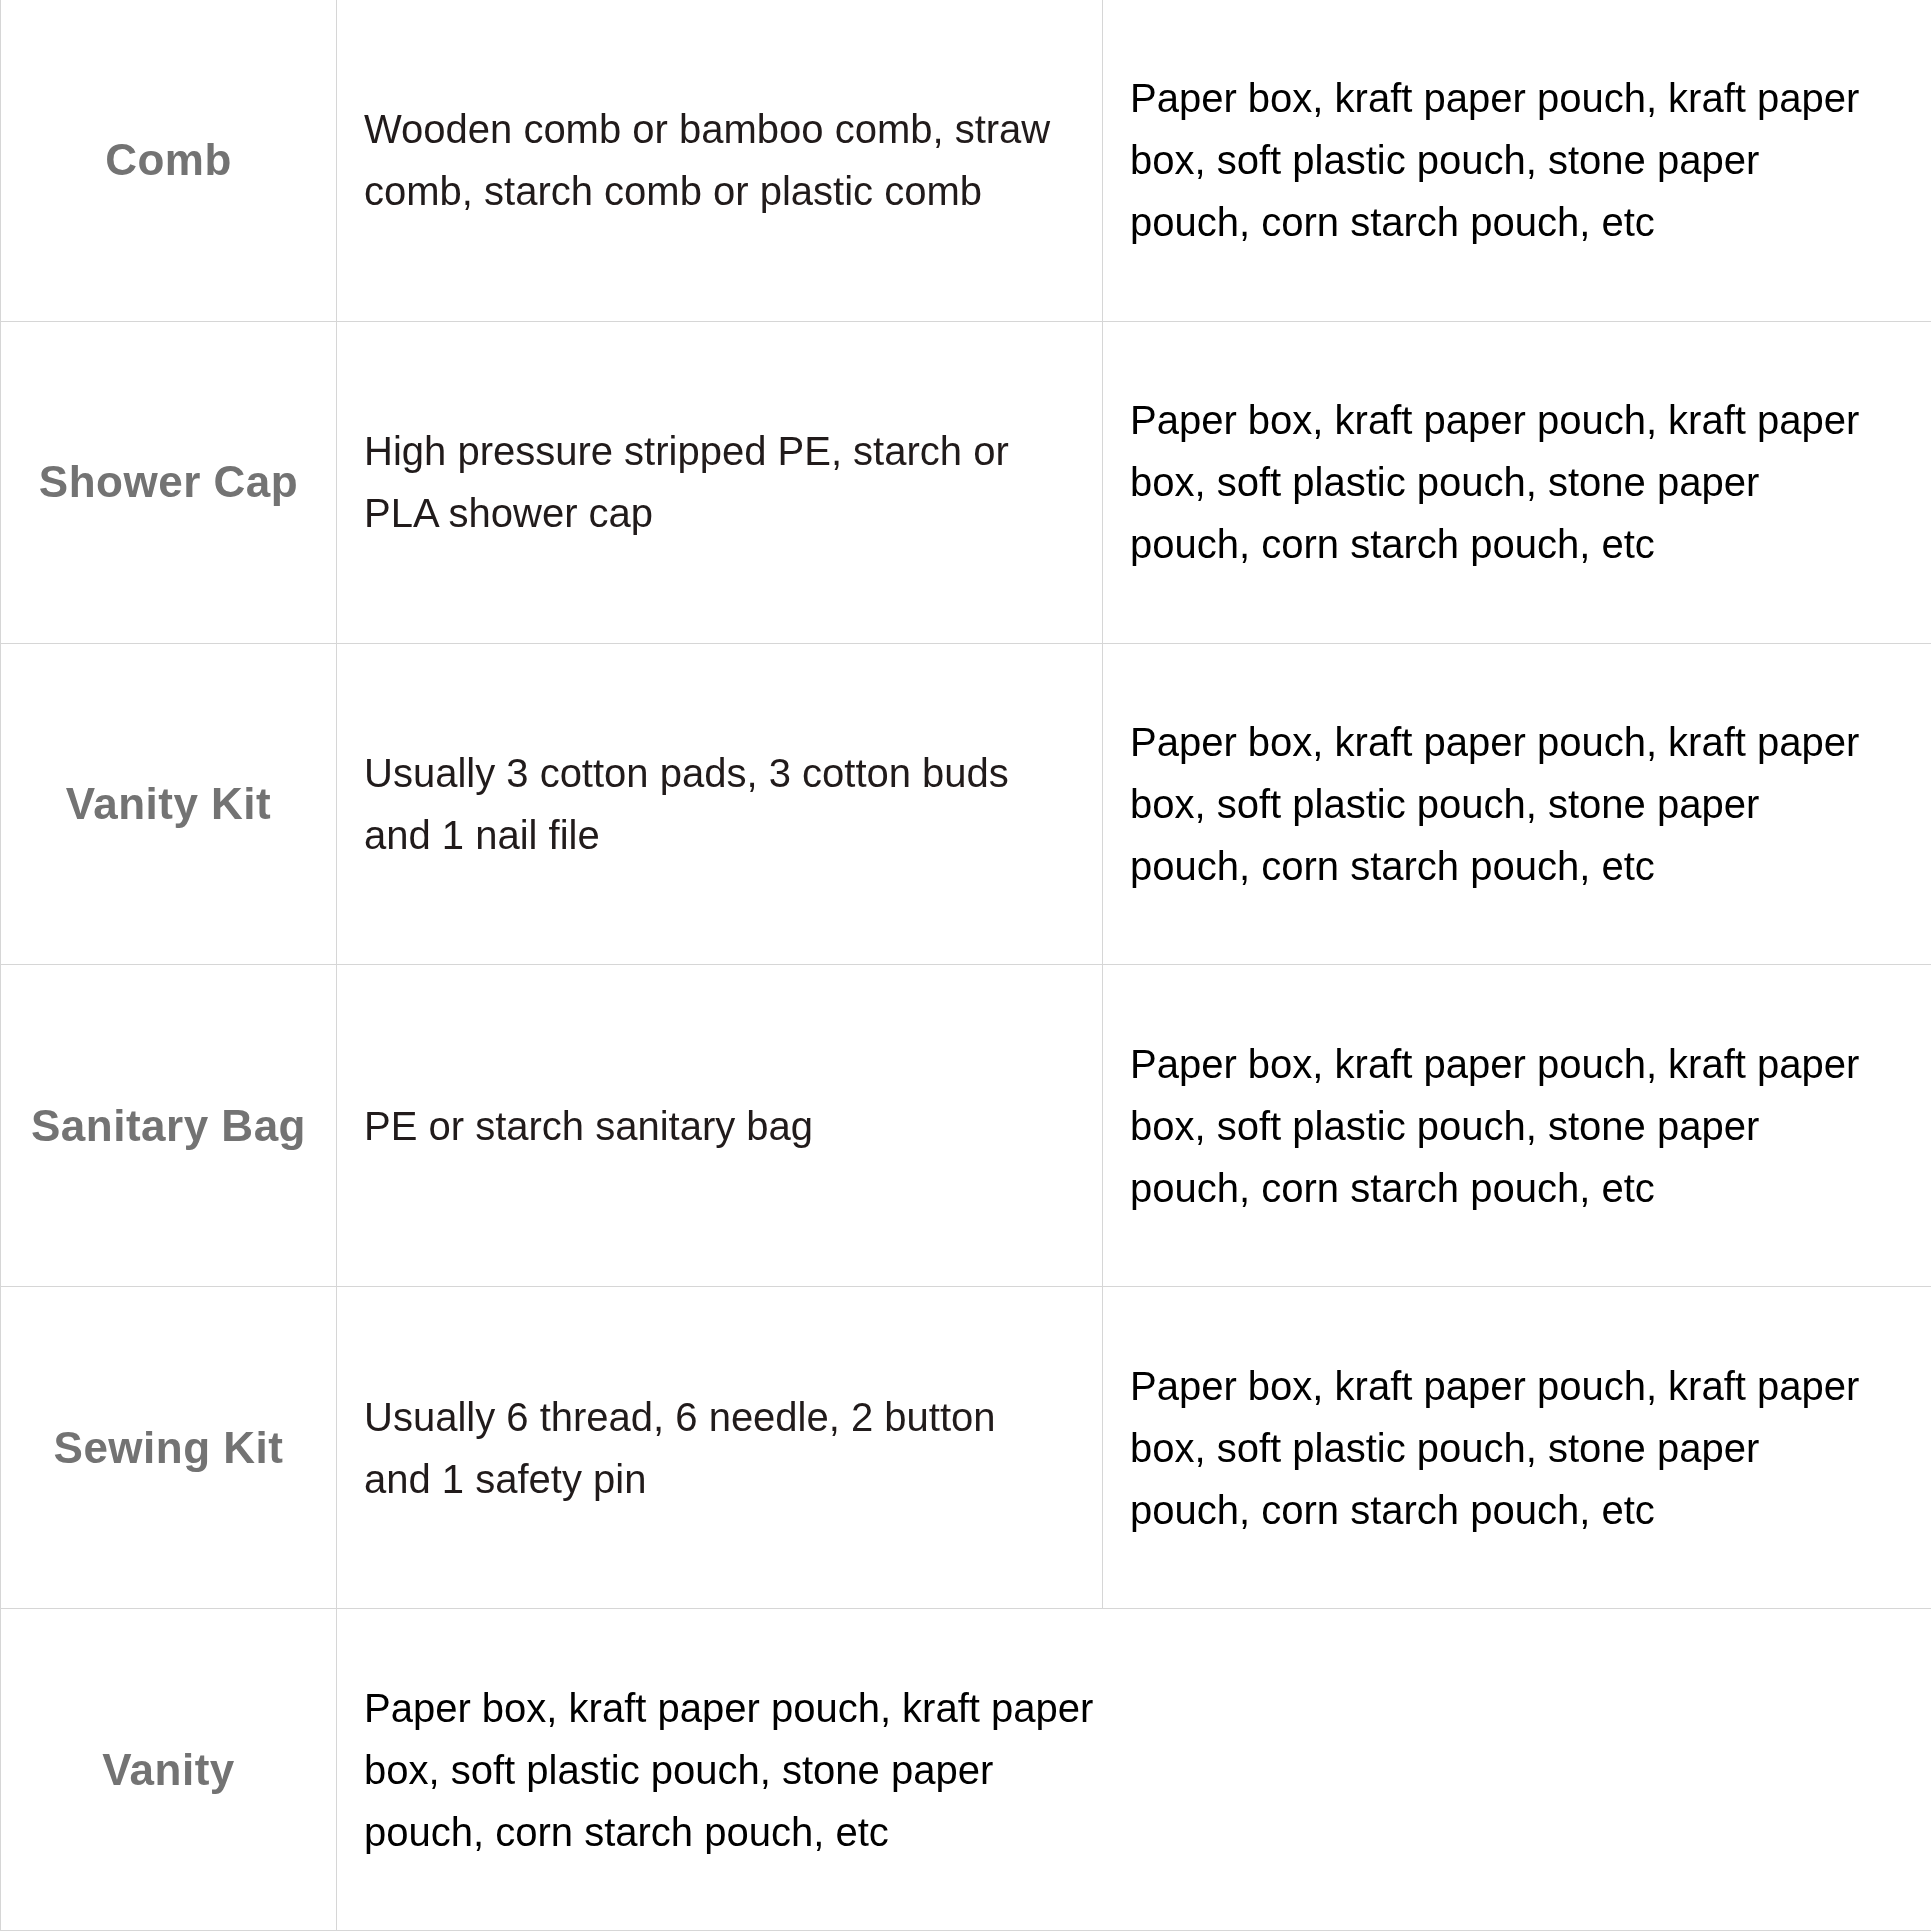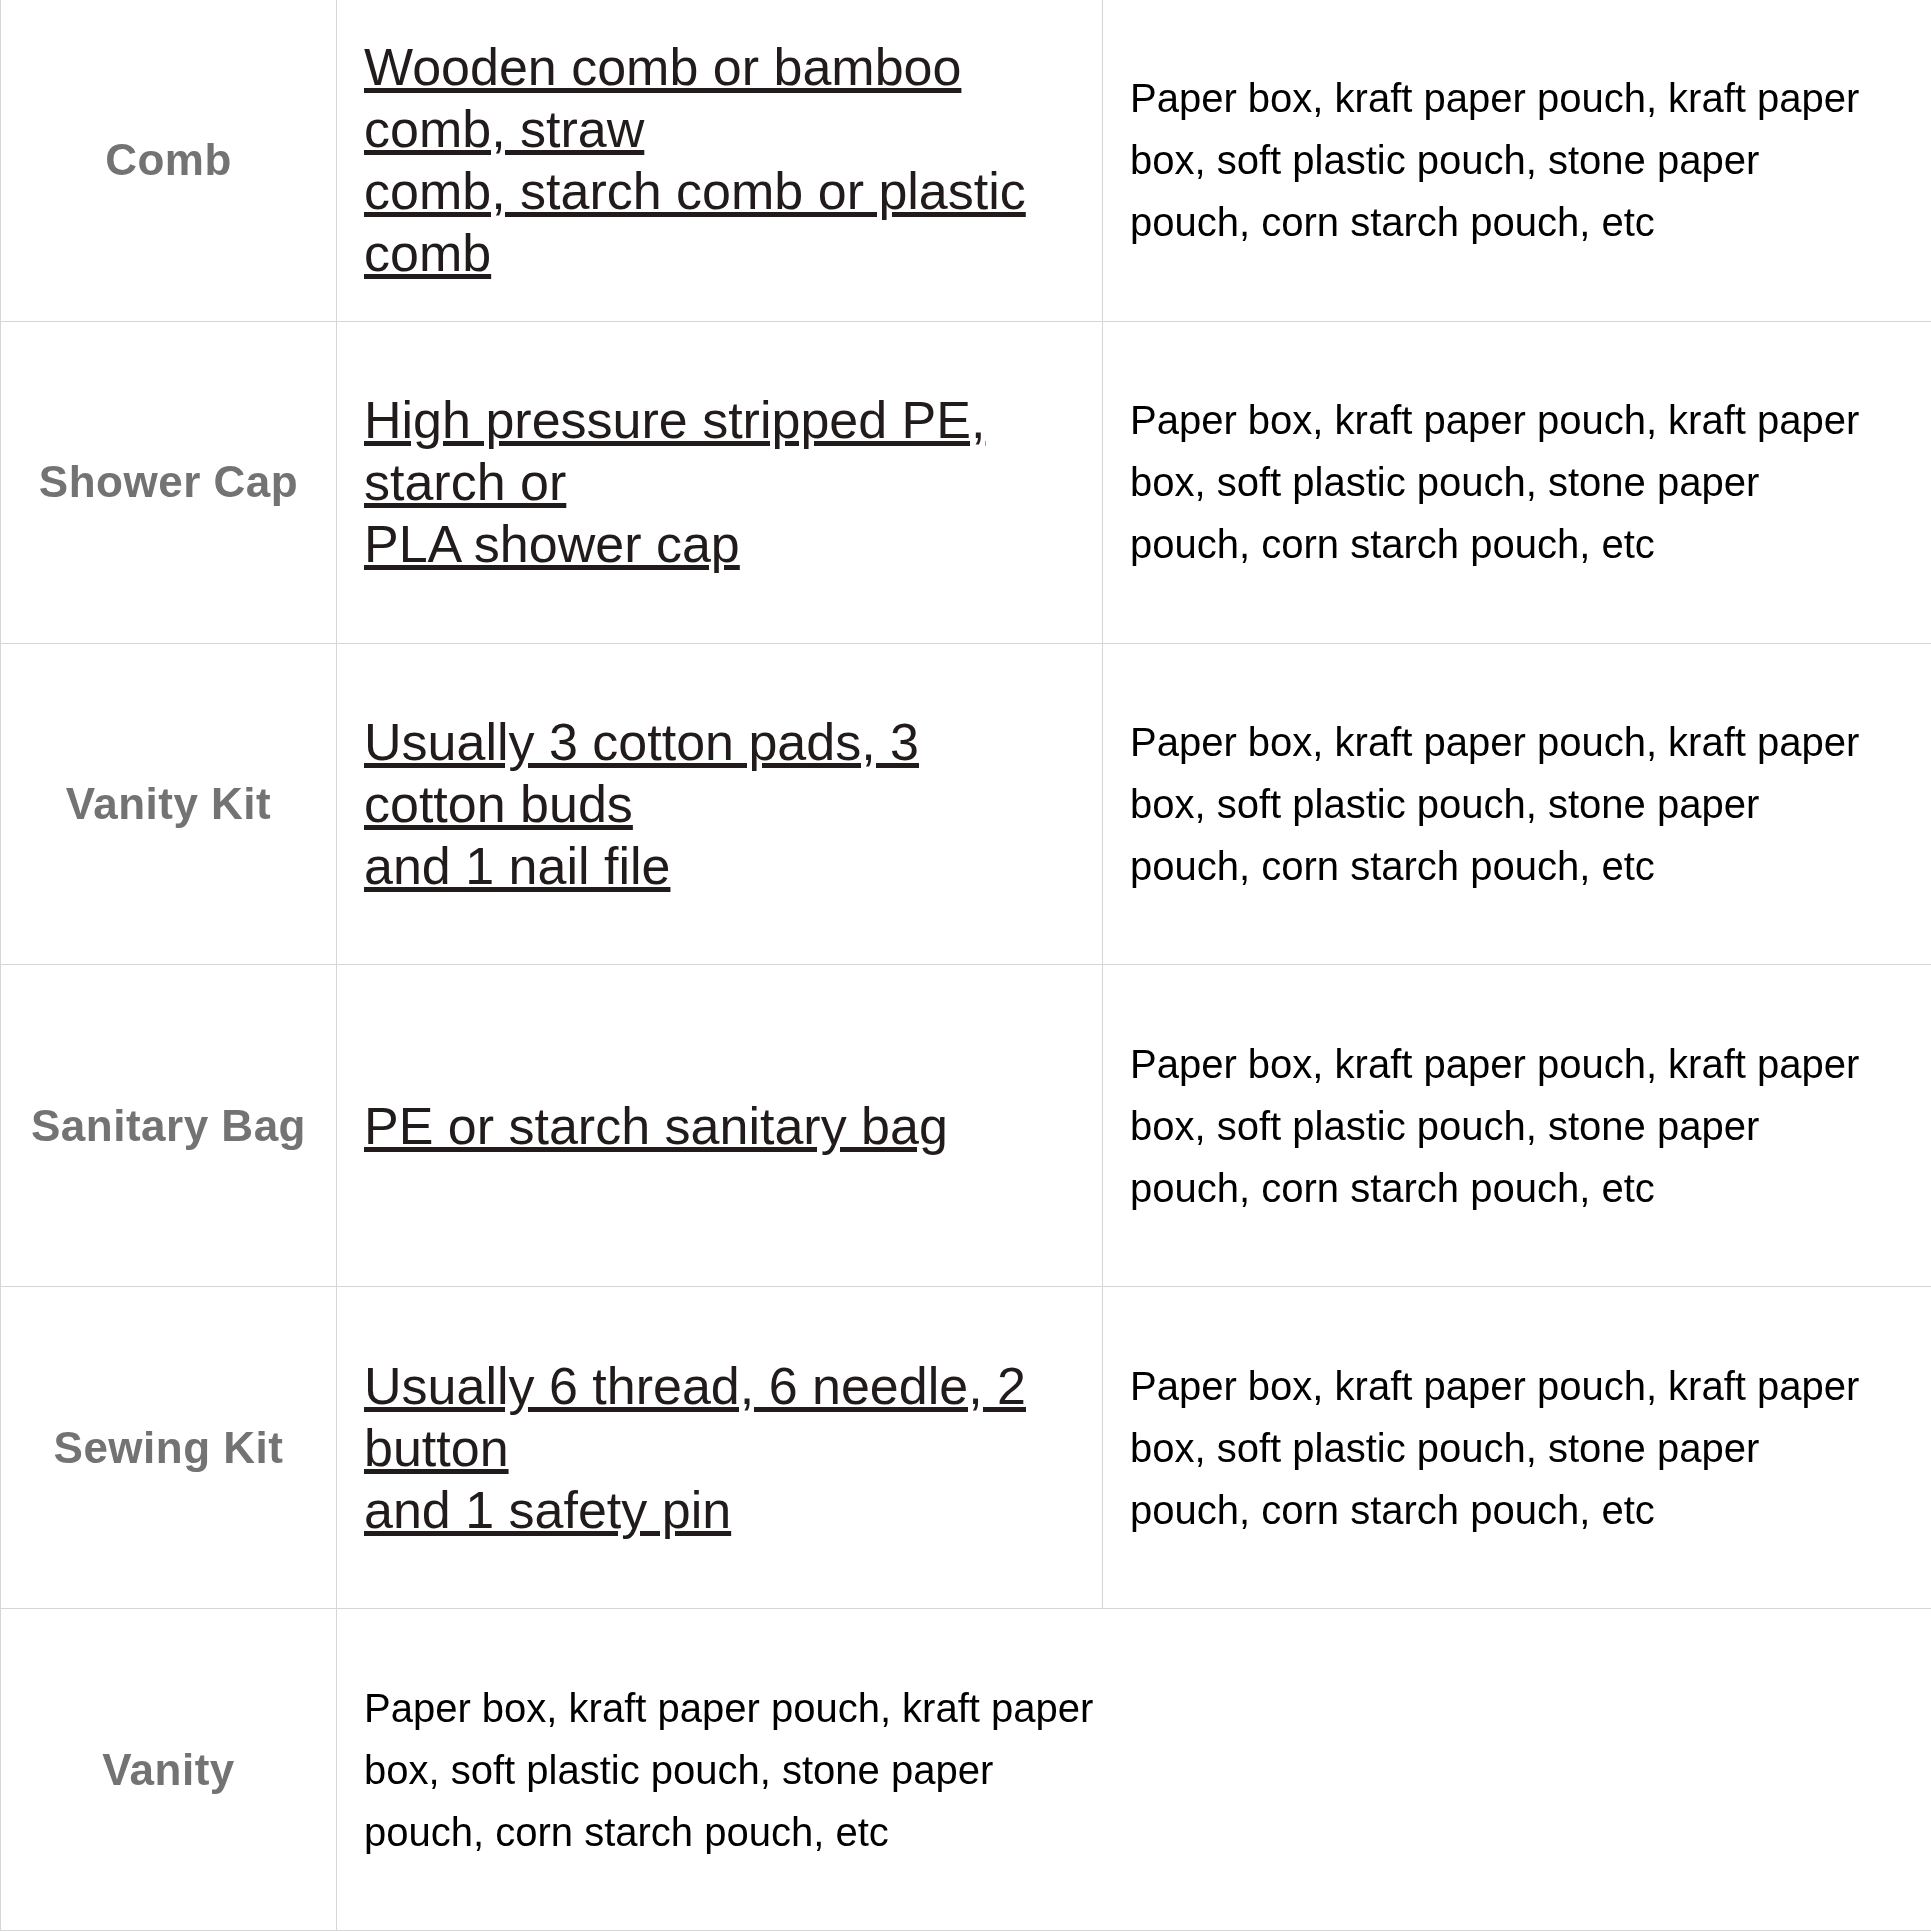"Wooden comb or bamboo comb," .cell-desc { font-size: 52px -> 40px; text-decoration: underline -> none }
